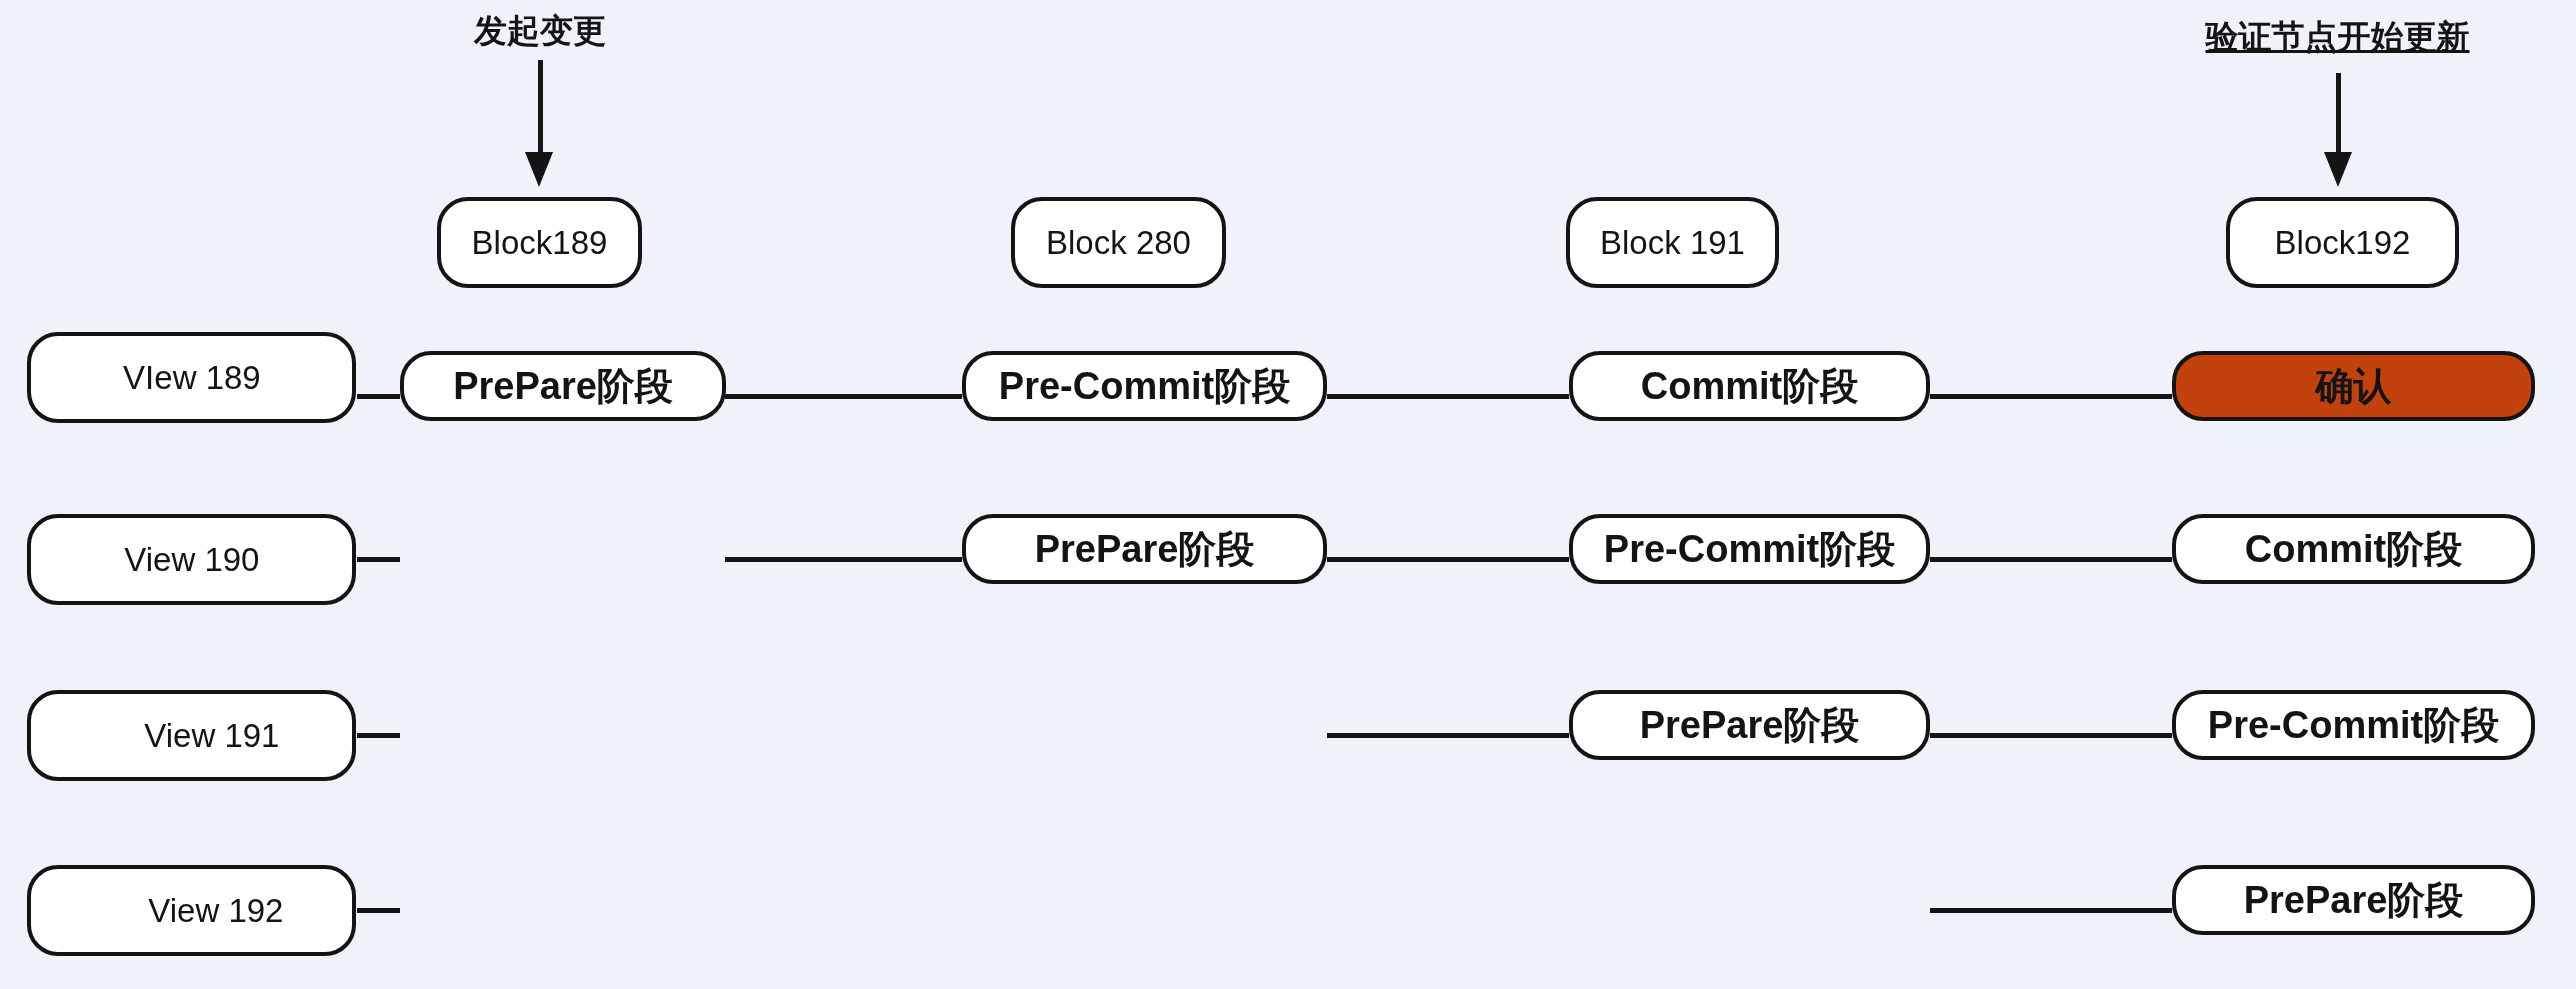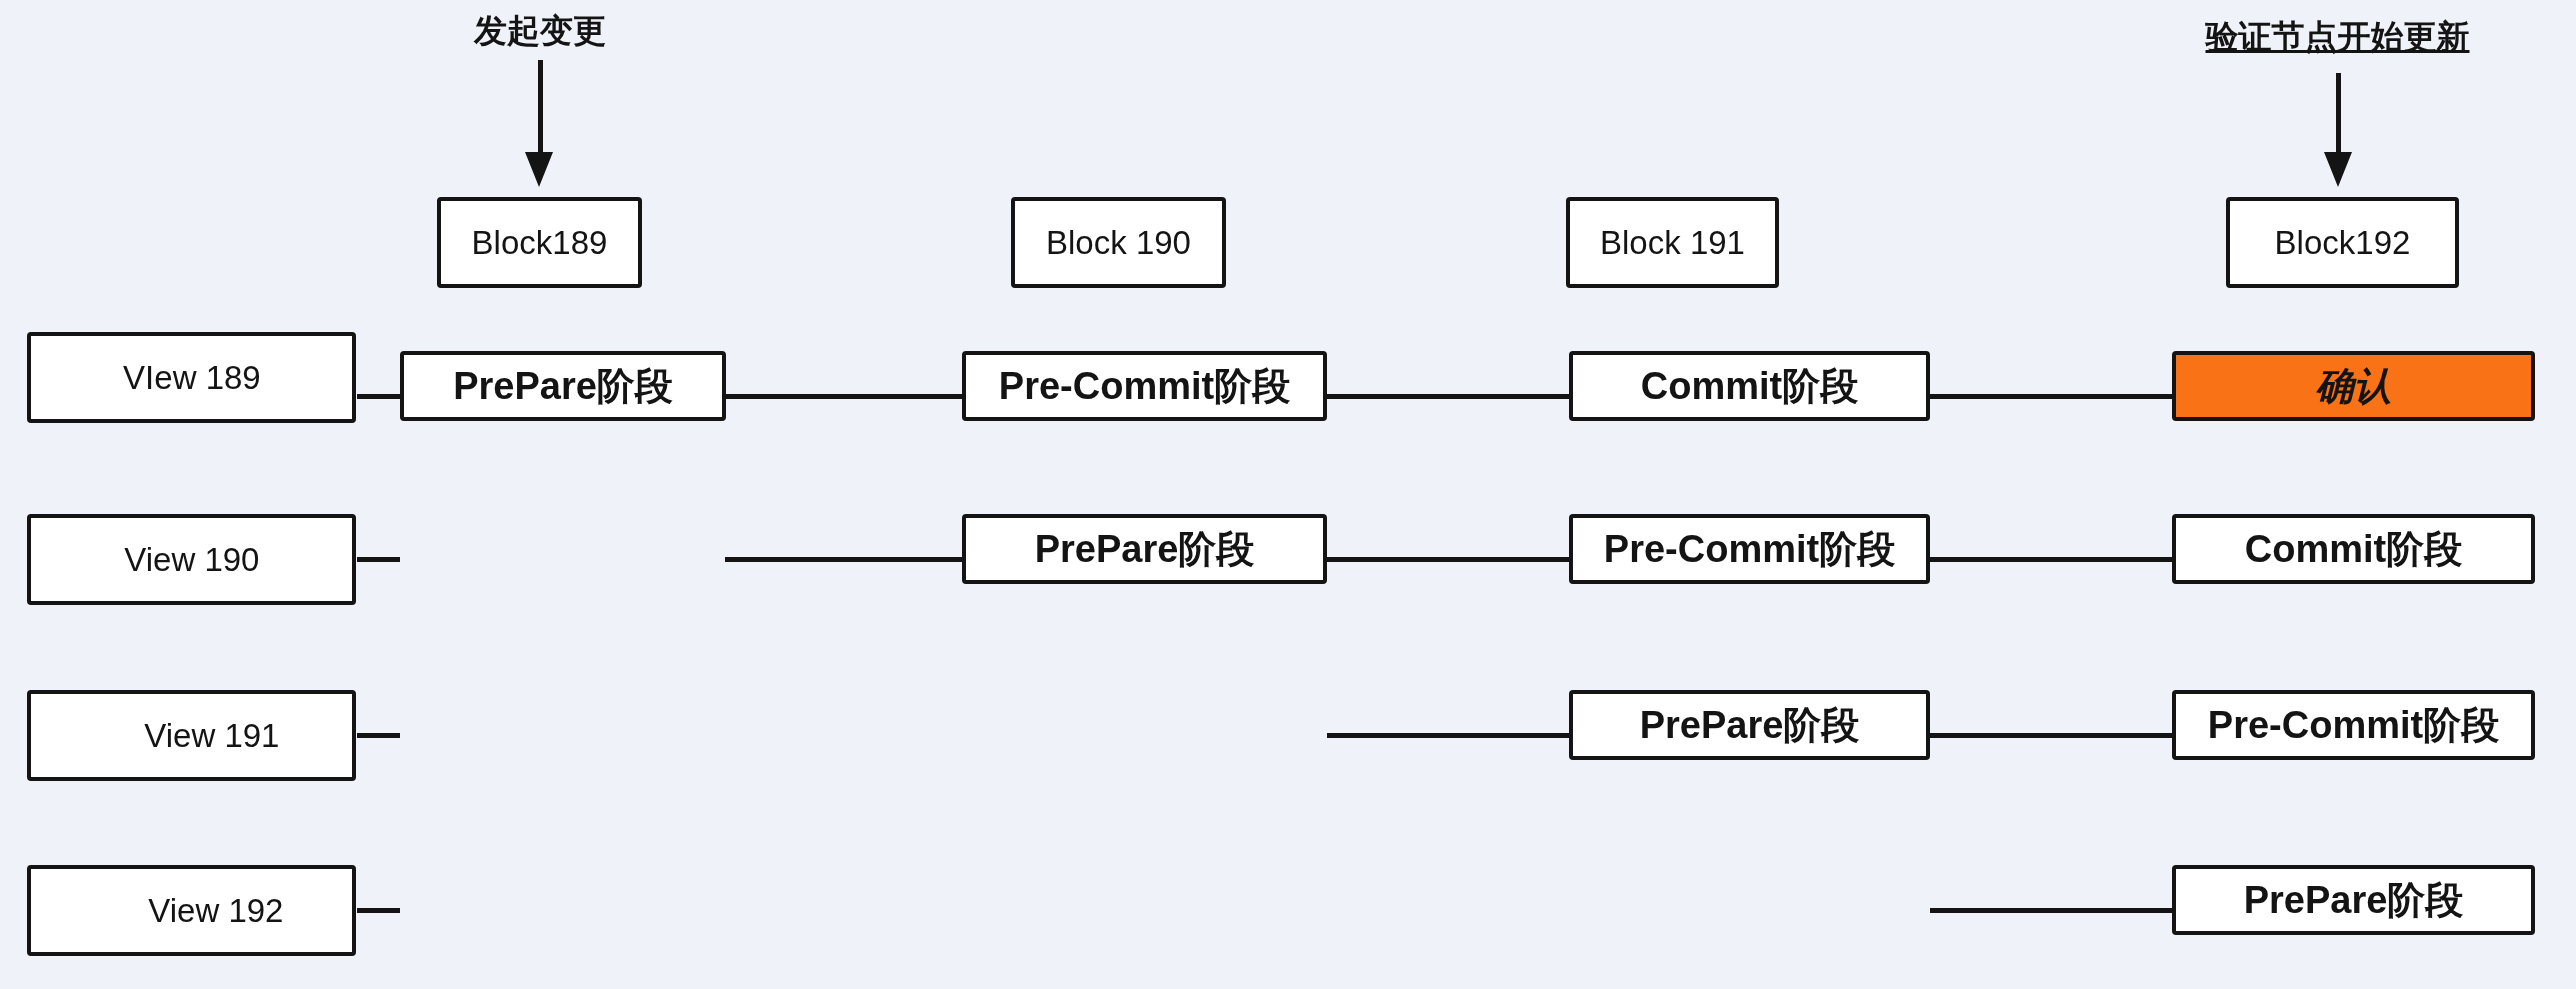"Block189" .node { border-radius: 4px -> 31px }
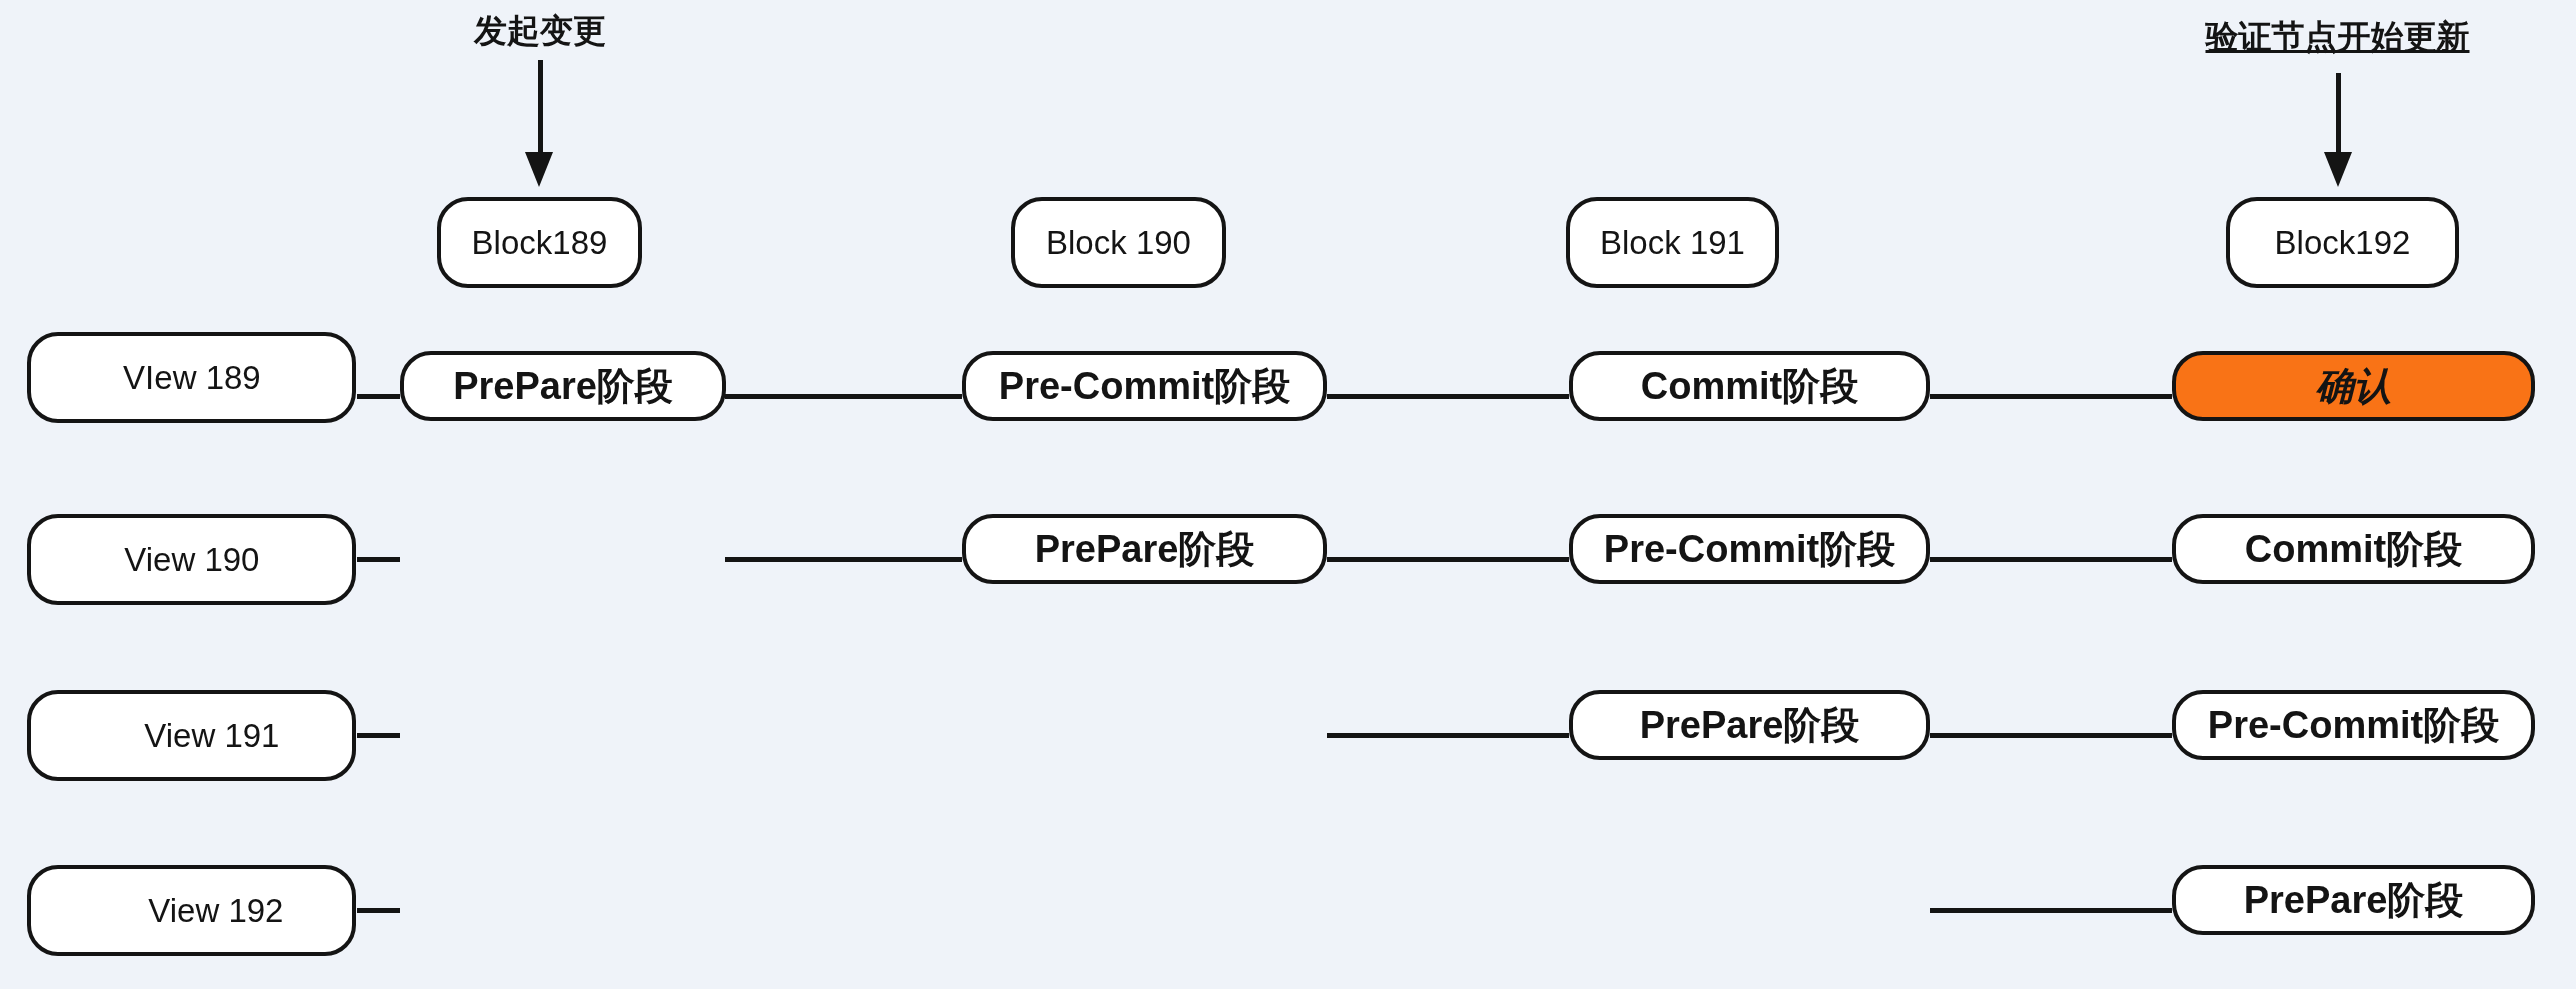"Block 190" span { text: 190 -> 280 }
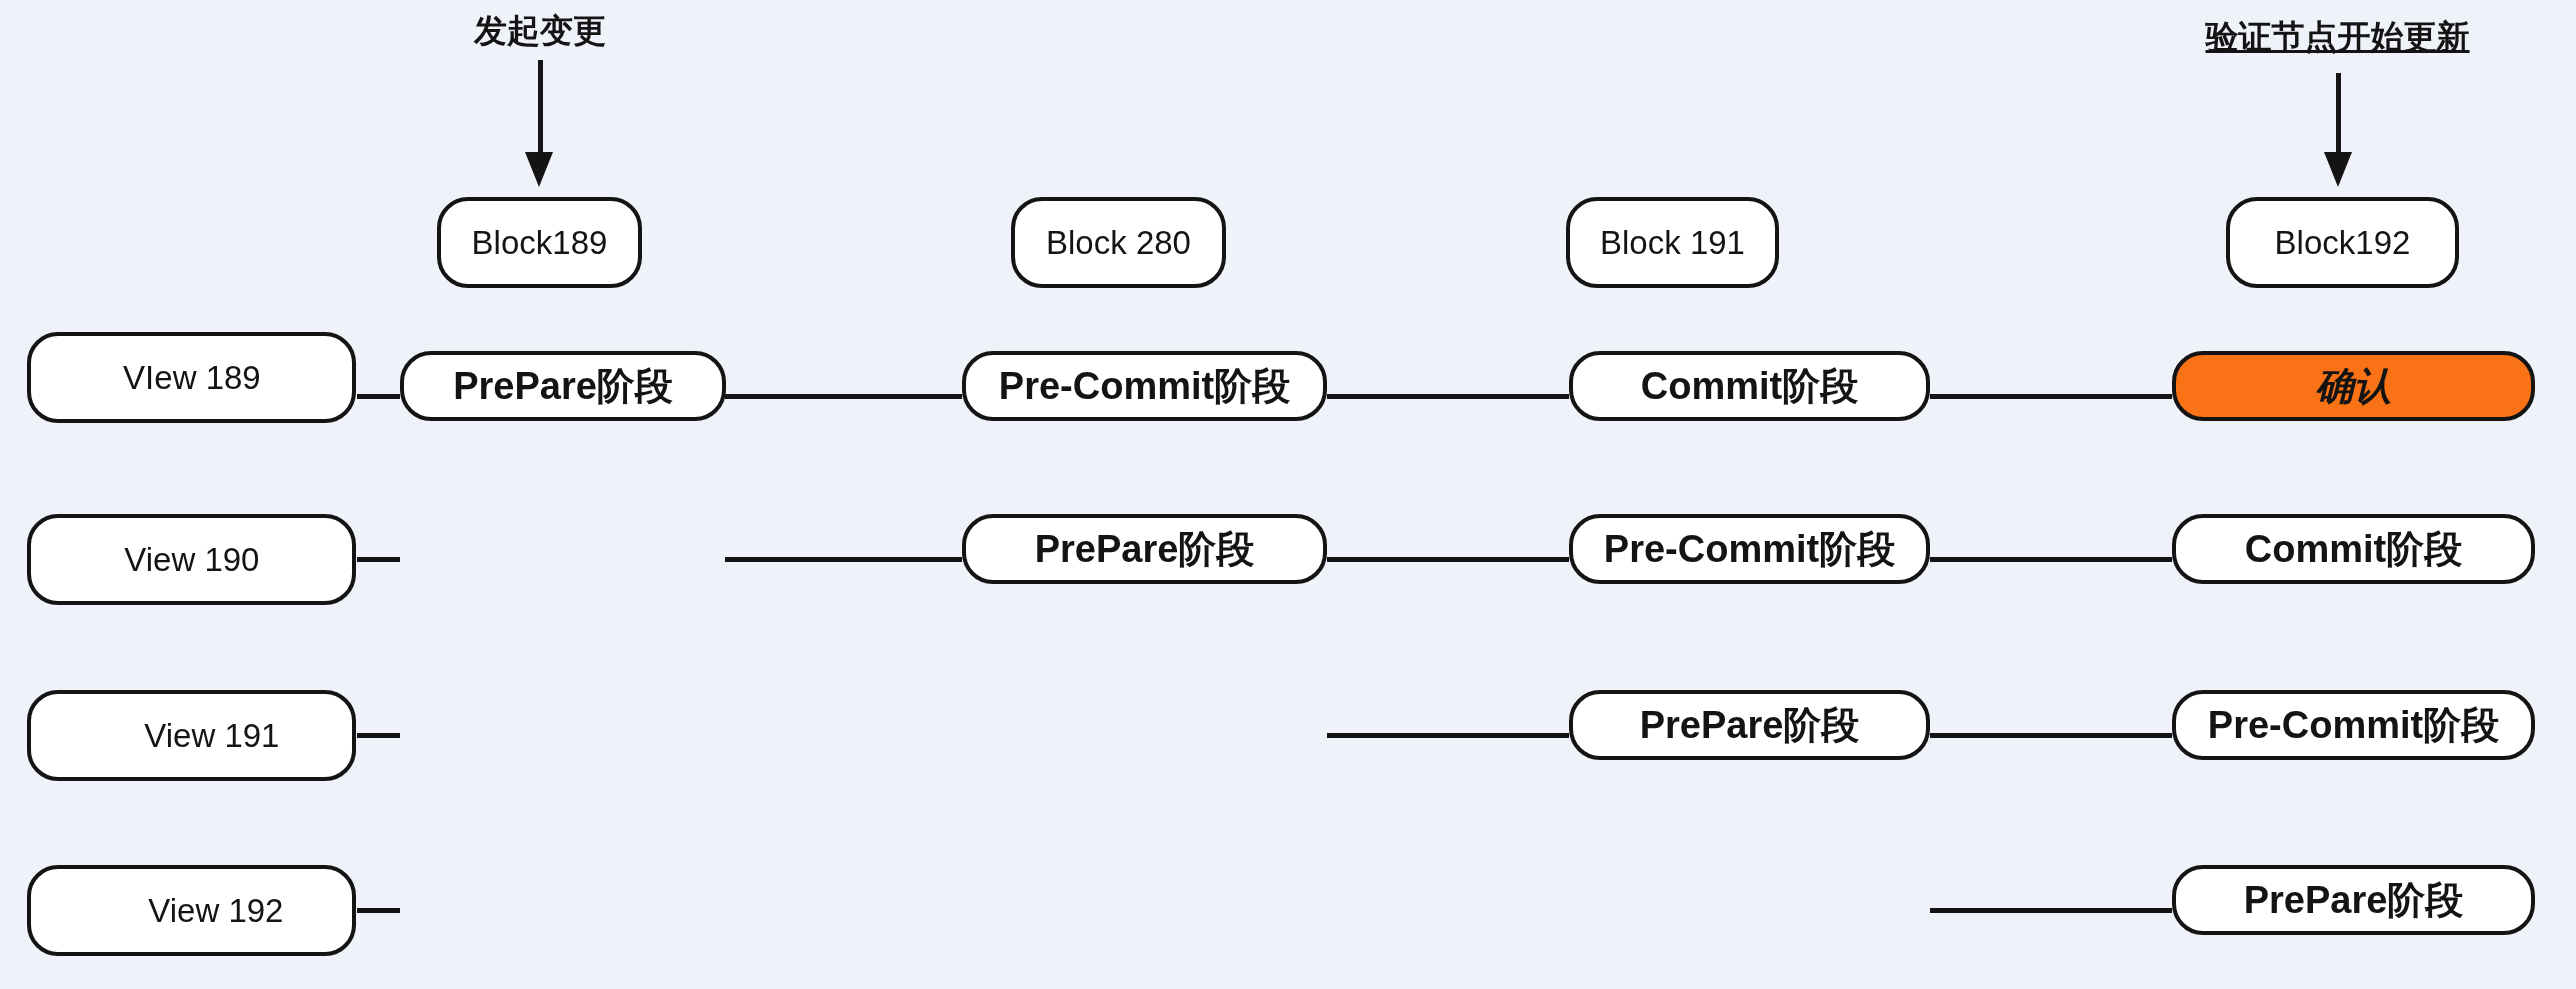"确认" .phase-node.highlight { background: #f97316 -> #c2410c; font-style: italic -> none }
